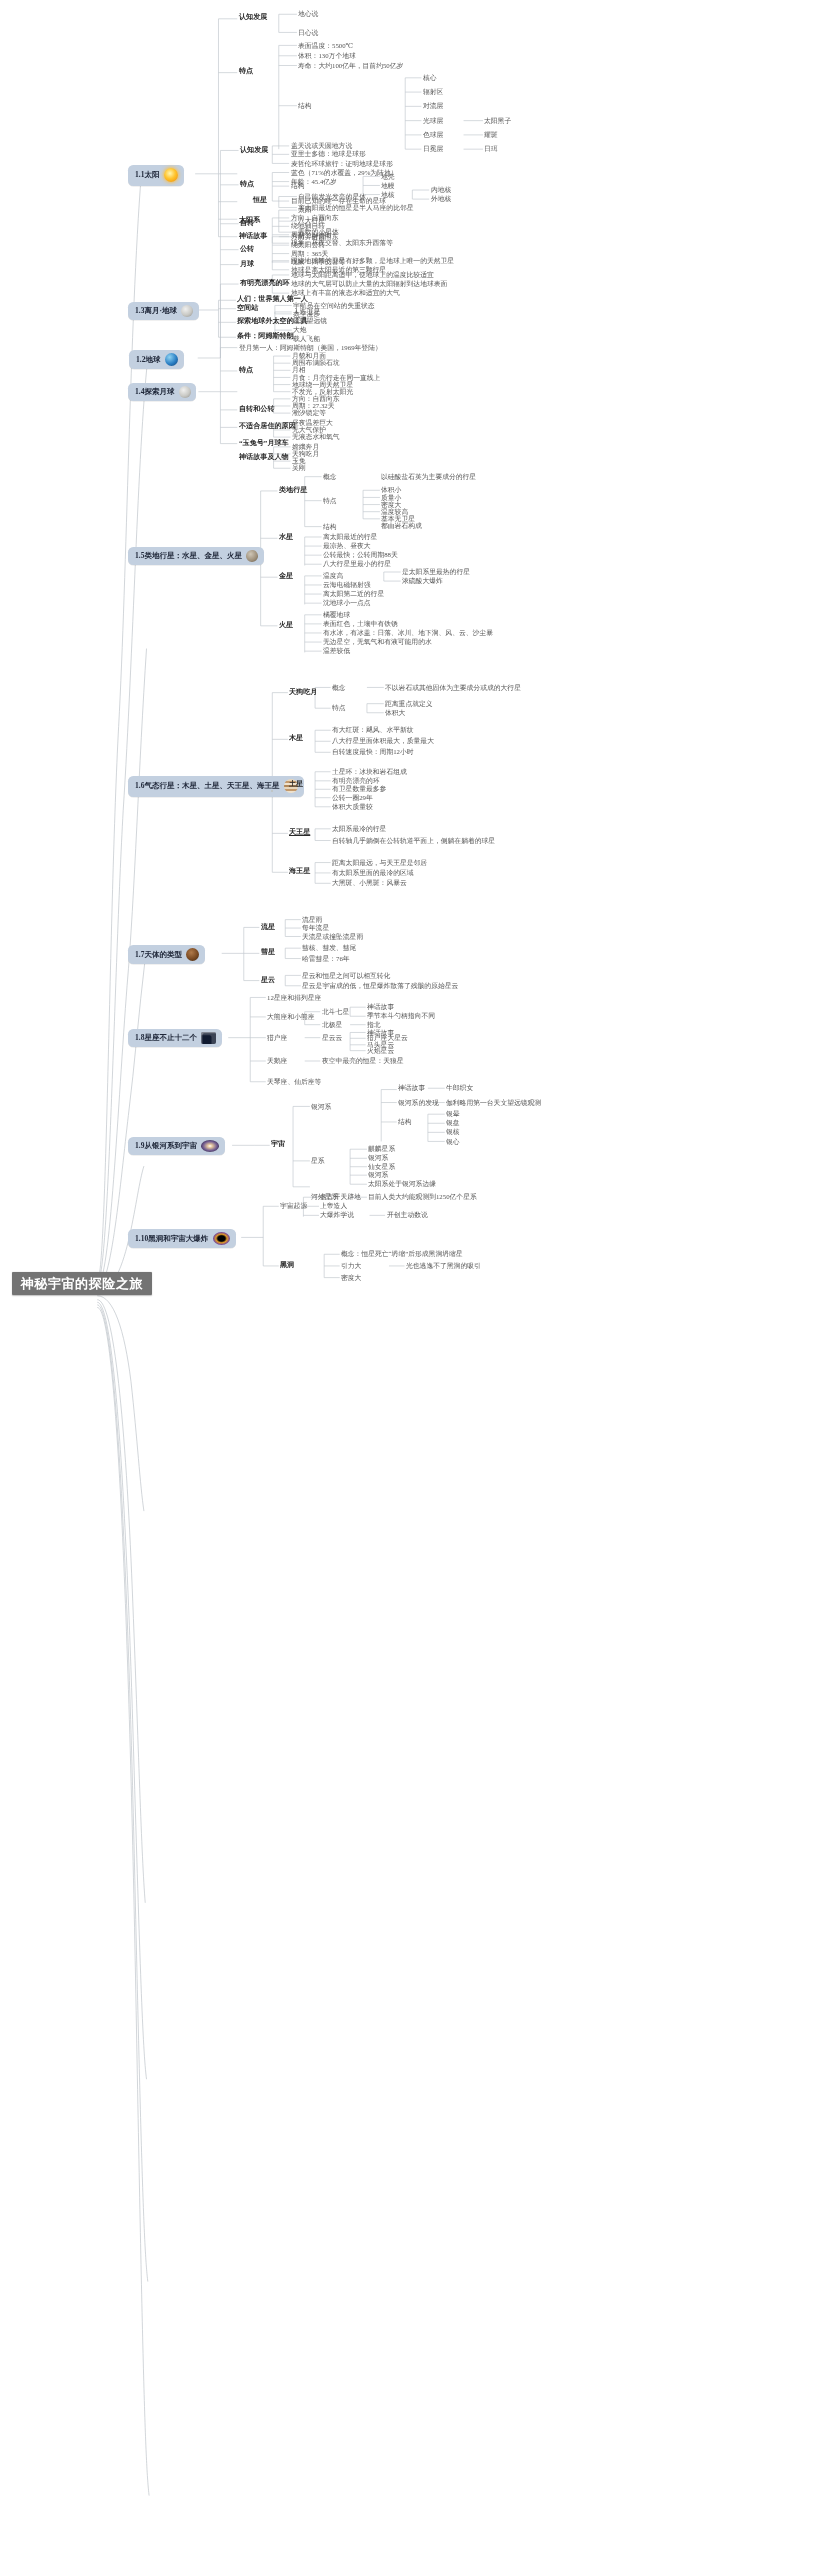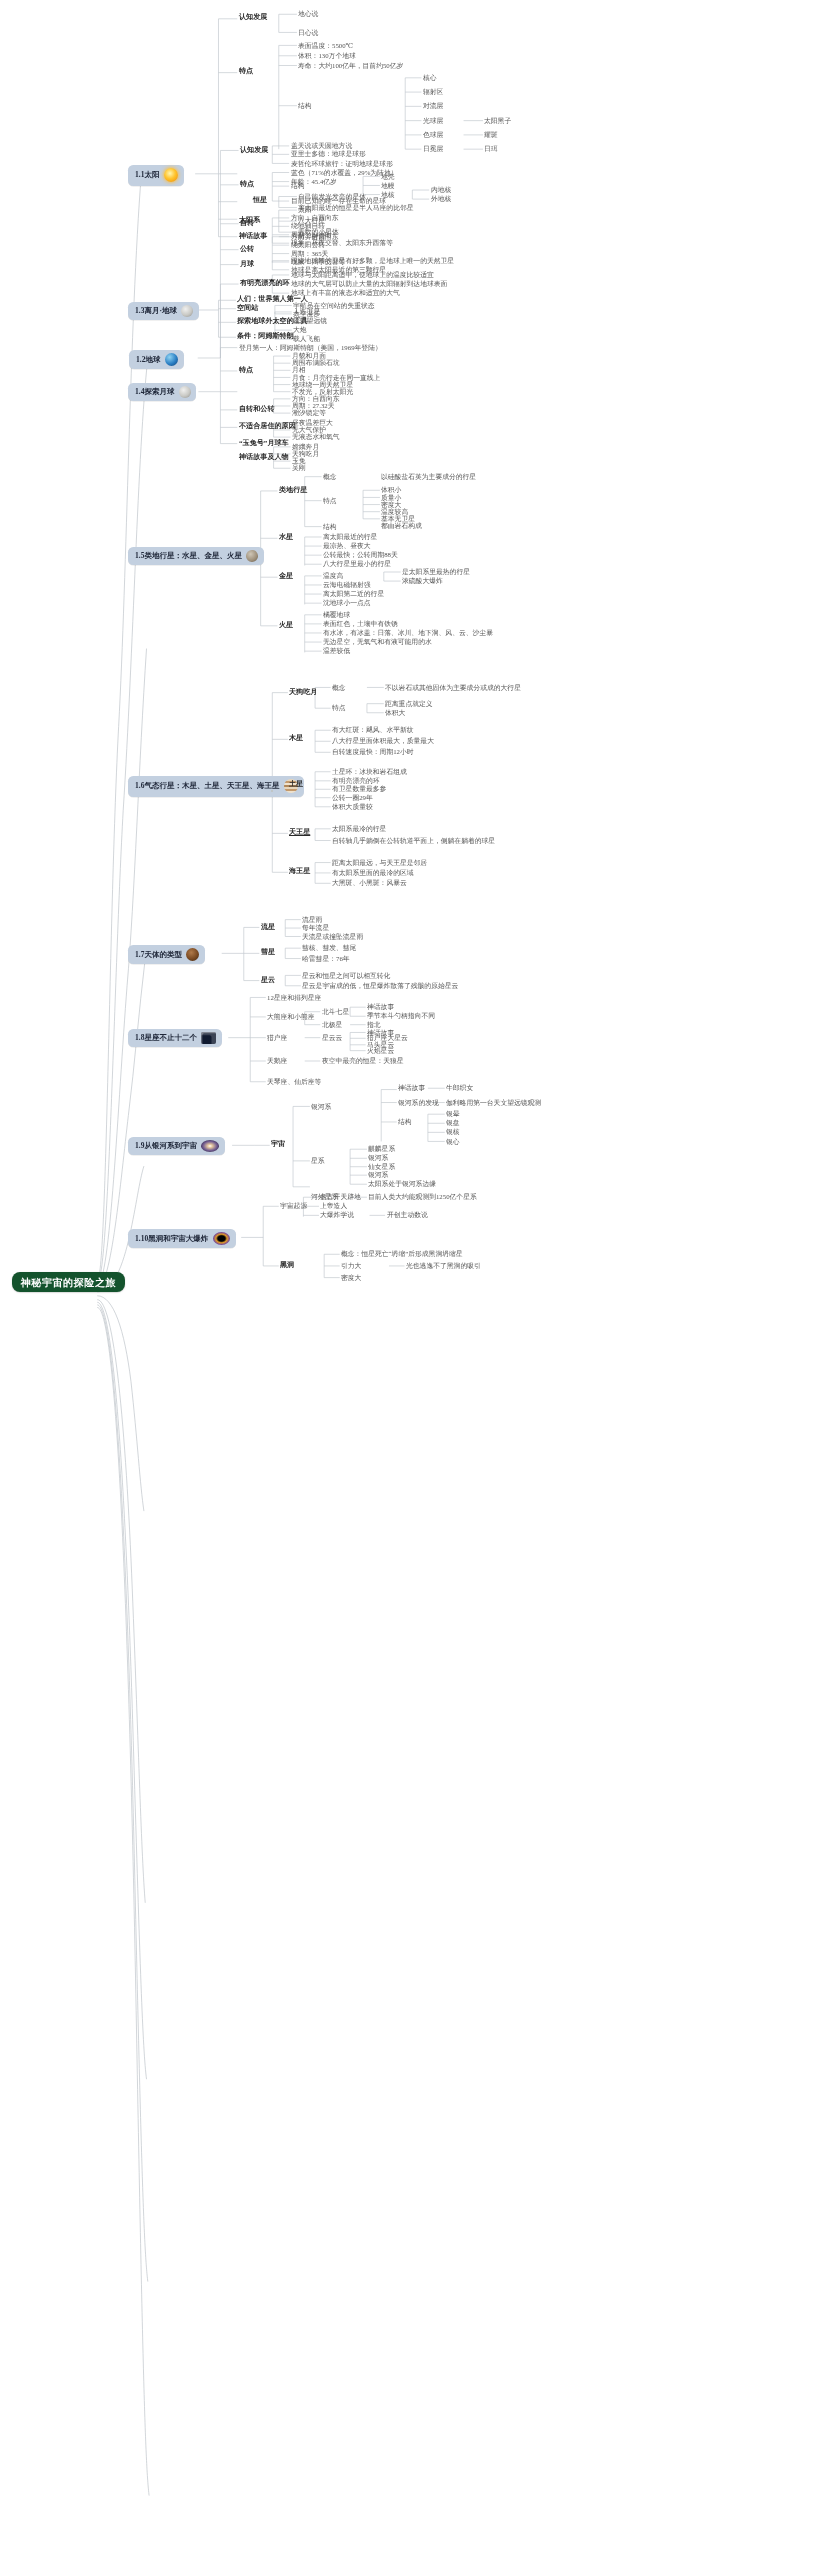"神秘宇宙的探险之旅" .root { background: #14532d -> #737373; border-radius: 8px -> 1px; font-size: 10px -> 13px }
